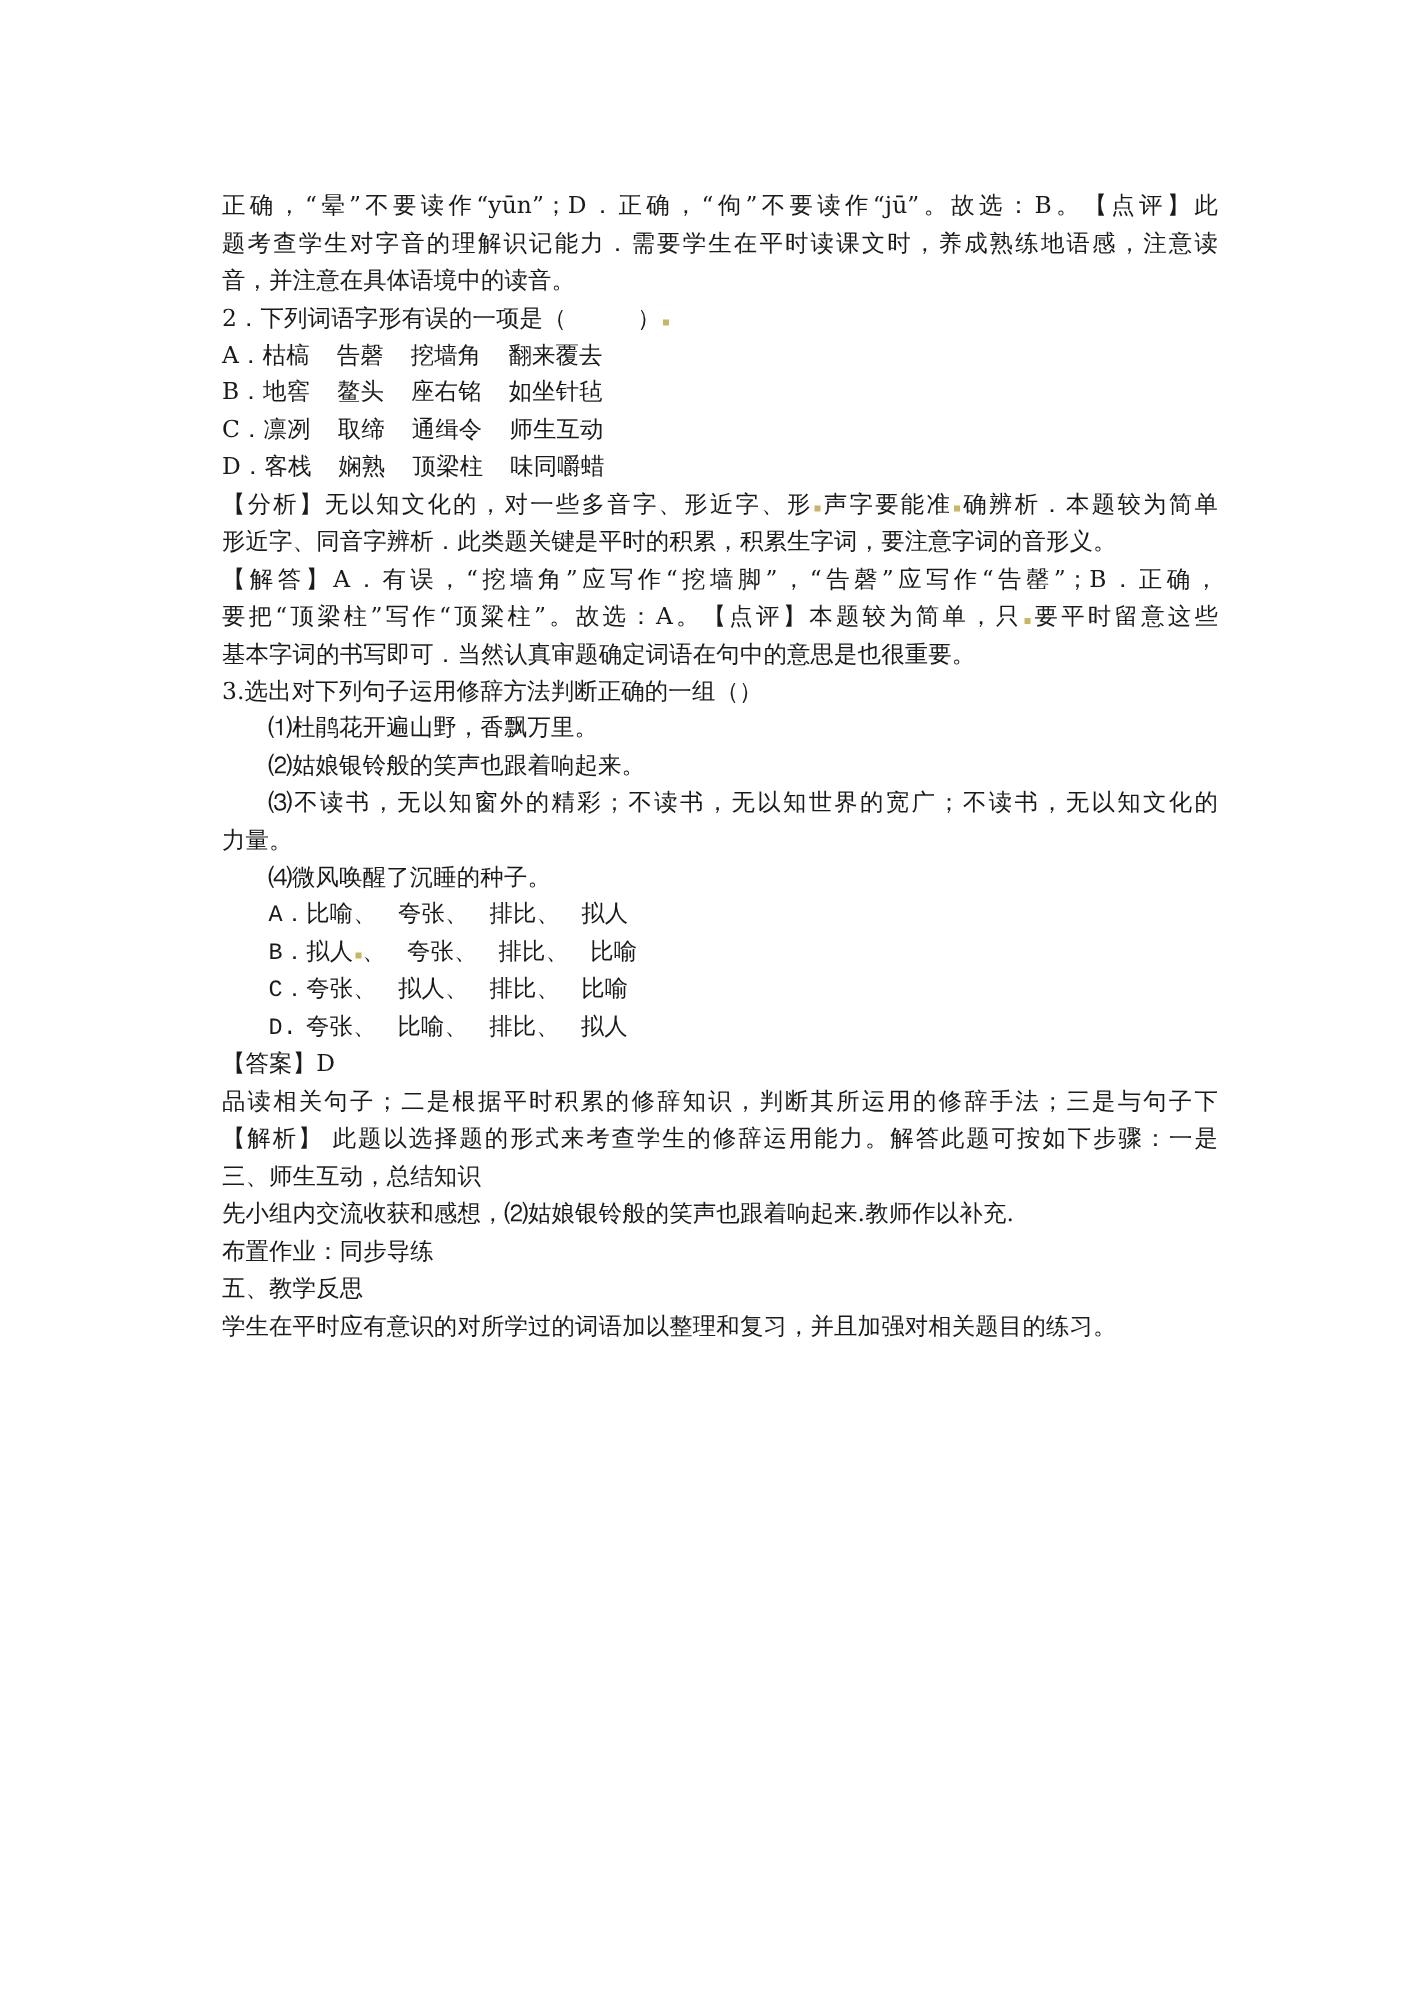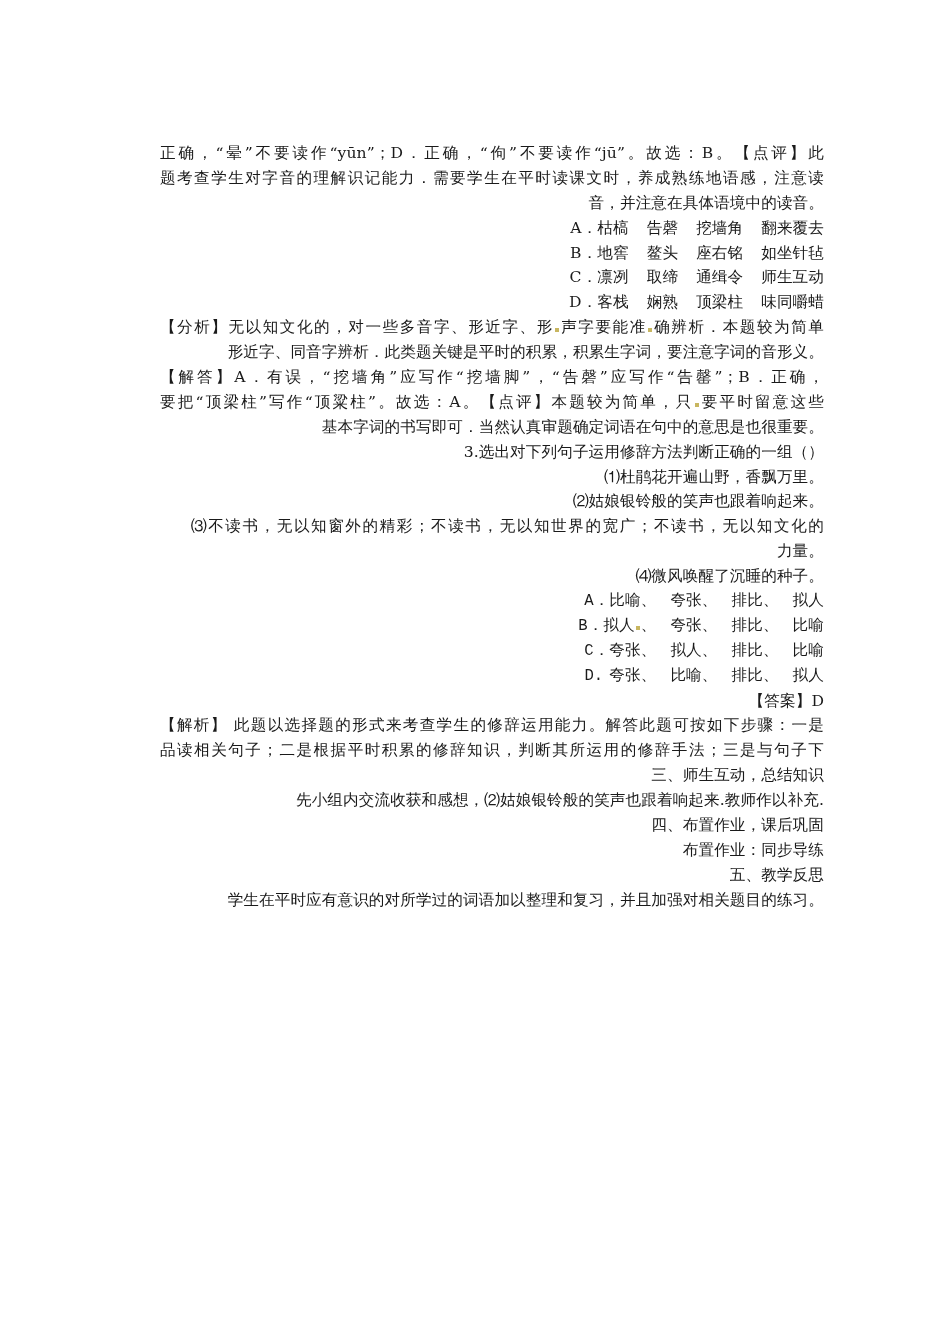"正确，“晕”不要读作“yūn”；D．正确，“佝”不要读作“jū”。故选：B。【点" .page { left: 160px -> 148px; margin-top: 16px -> none }
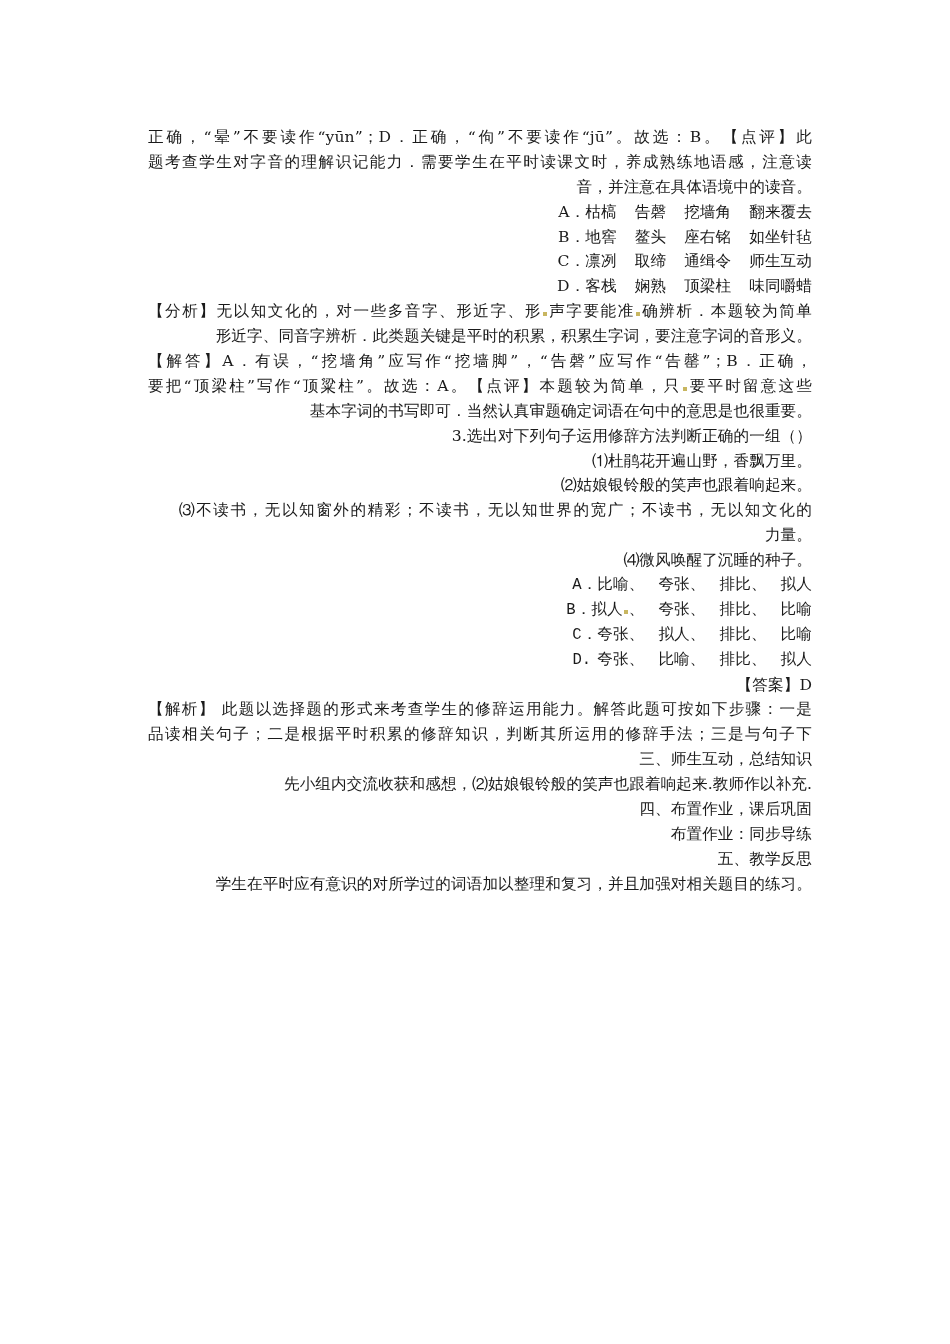"音，并注意在具体语境中的读音。" .line { text-align: right -> none }
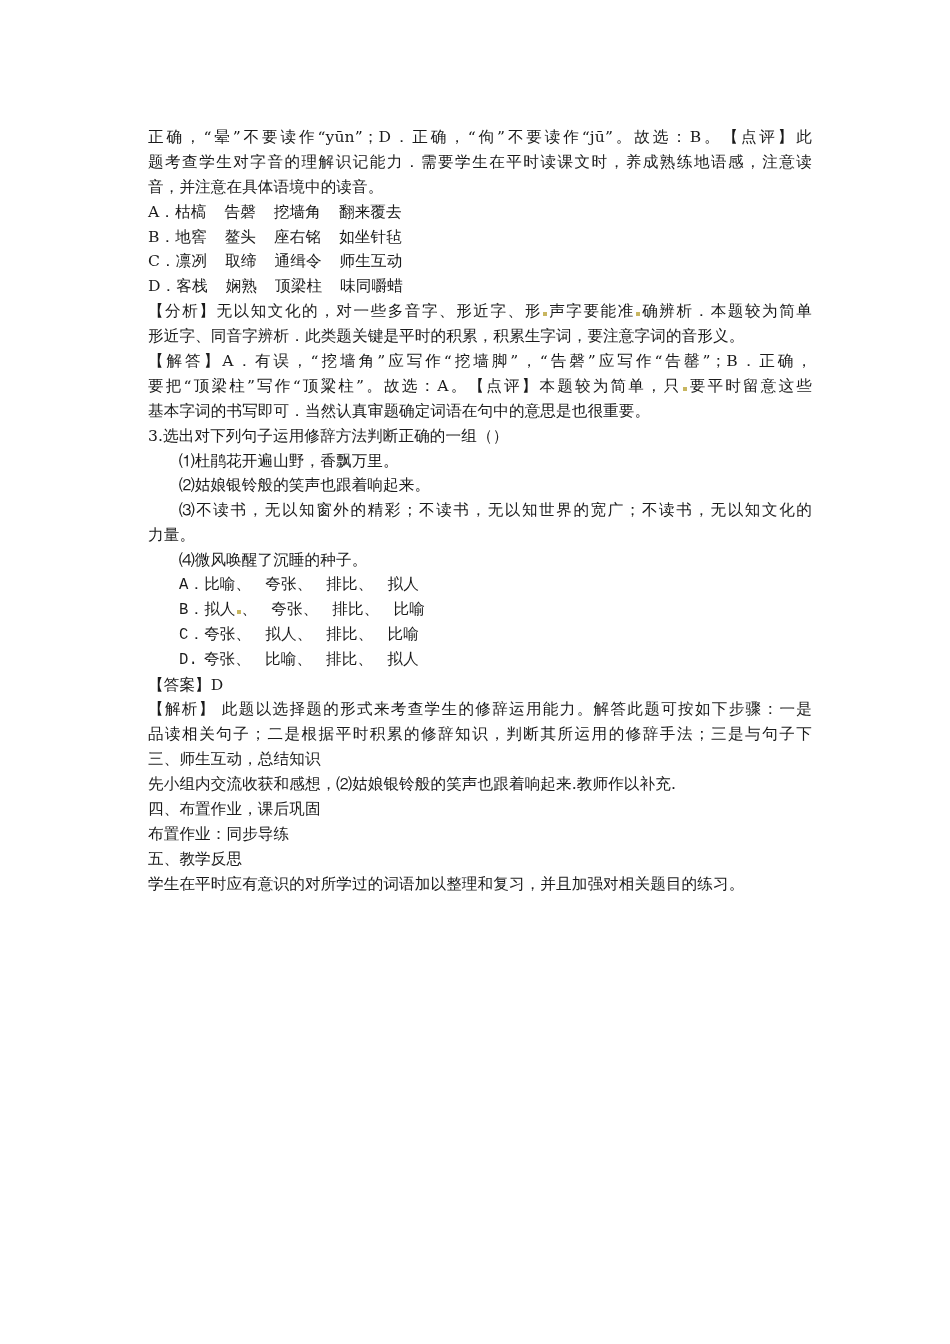"2．下列词语字形有误的一项是（ ）" div.line { html: none -> <div><span>2．下列词语字形有误的一项是（ ）</span><span></span></div> }
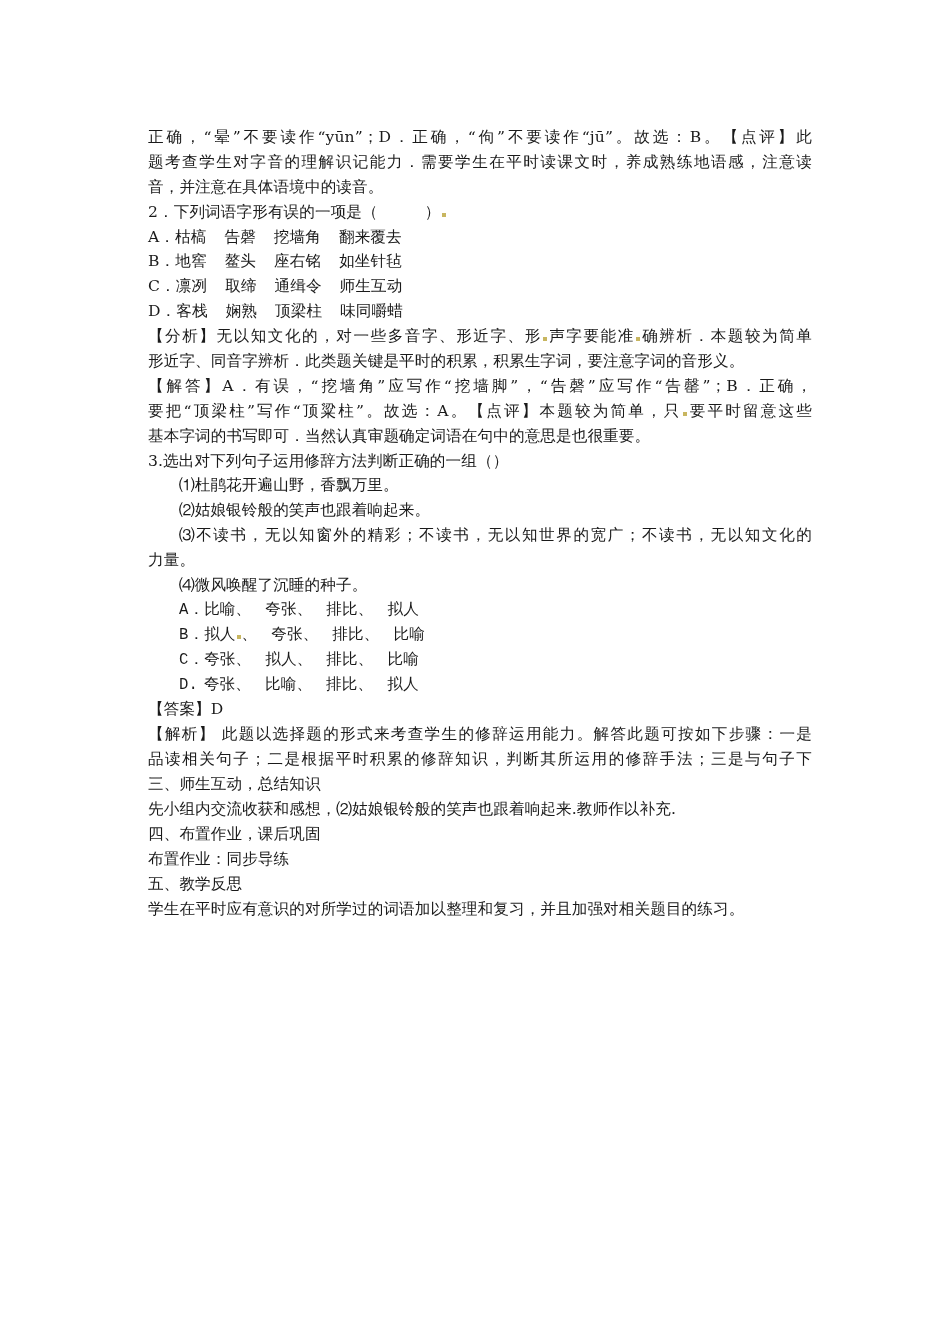"【解析】 此题以选择题的形式来考查学生的修辞运用能力。解答此题可按如下步骤：一是" div.line { order: before "品读相关句子；二是根据平时积累的修辞知识，判断其所运用的修辞手法；三是与句子下" -> after "品读相关句子；二是根据平时积累的修辞知识，判断其所运用的修辞手法；三是与句子下" }
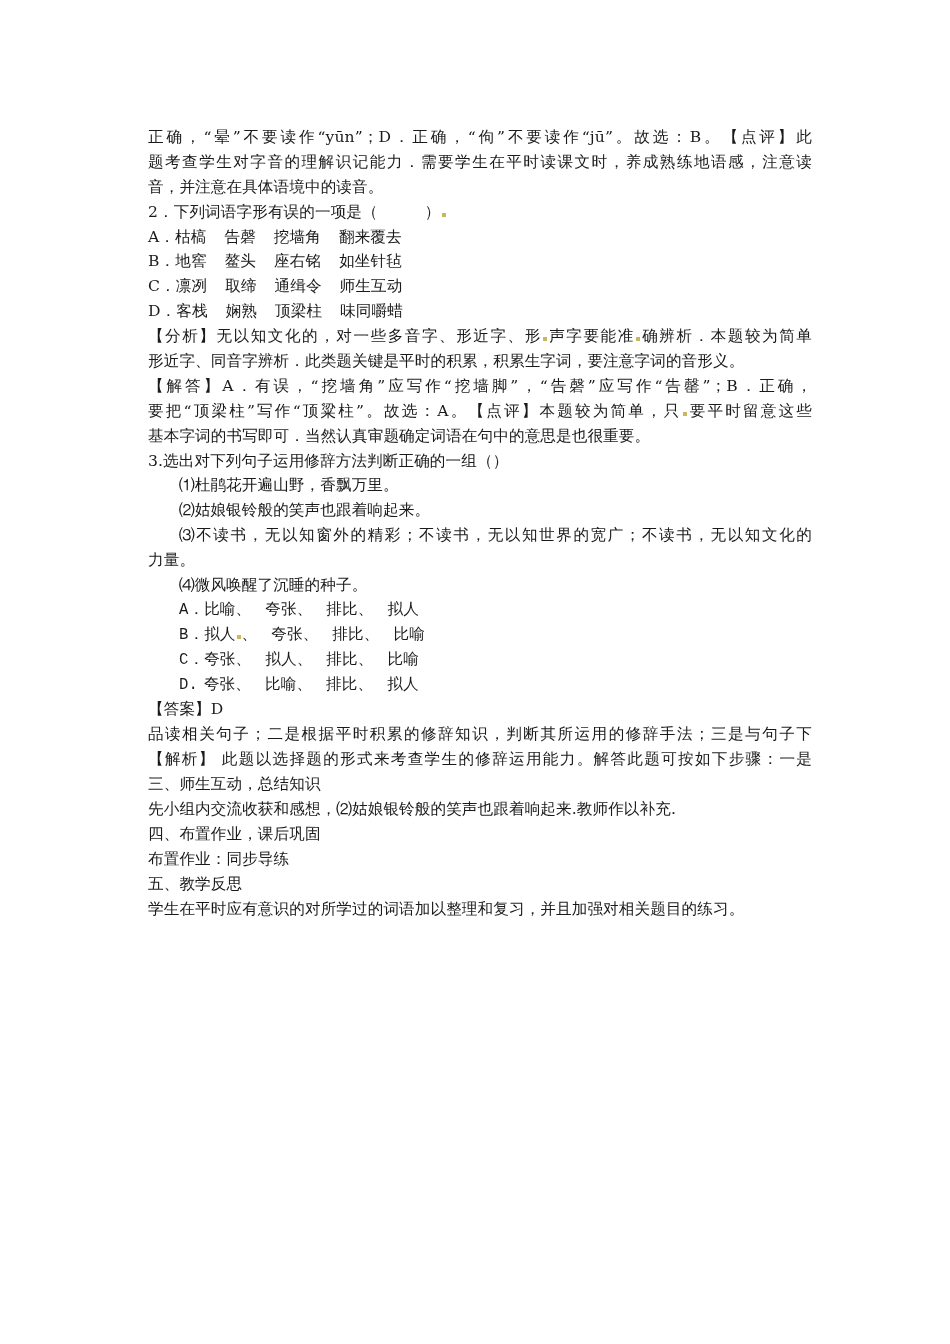"四、布置作业，课后巩固" div.line { html: <div>四、布置作业，课后巩固</div> -> none }
